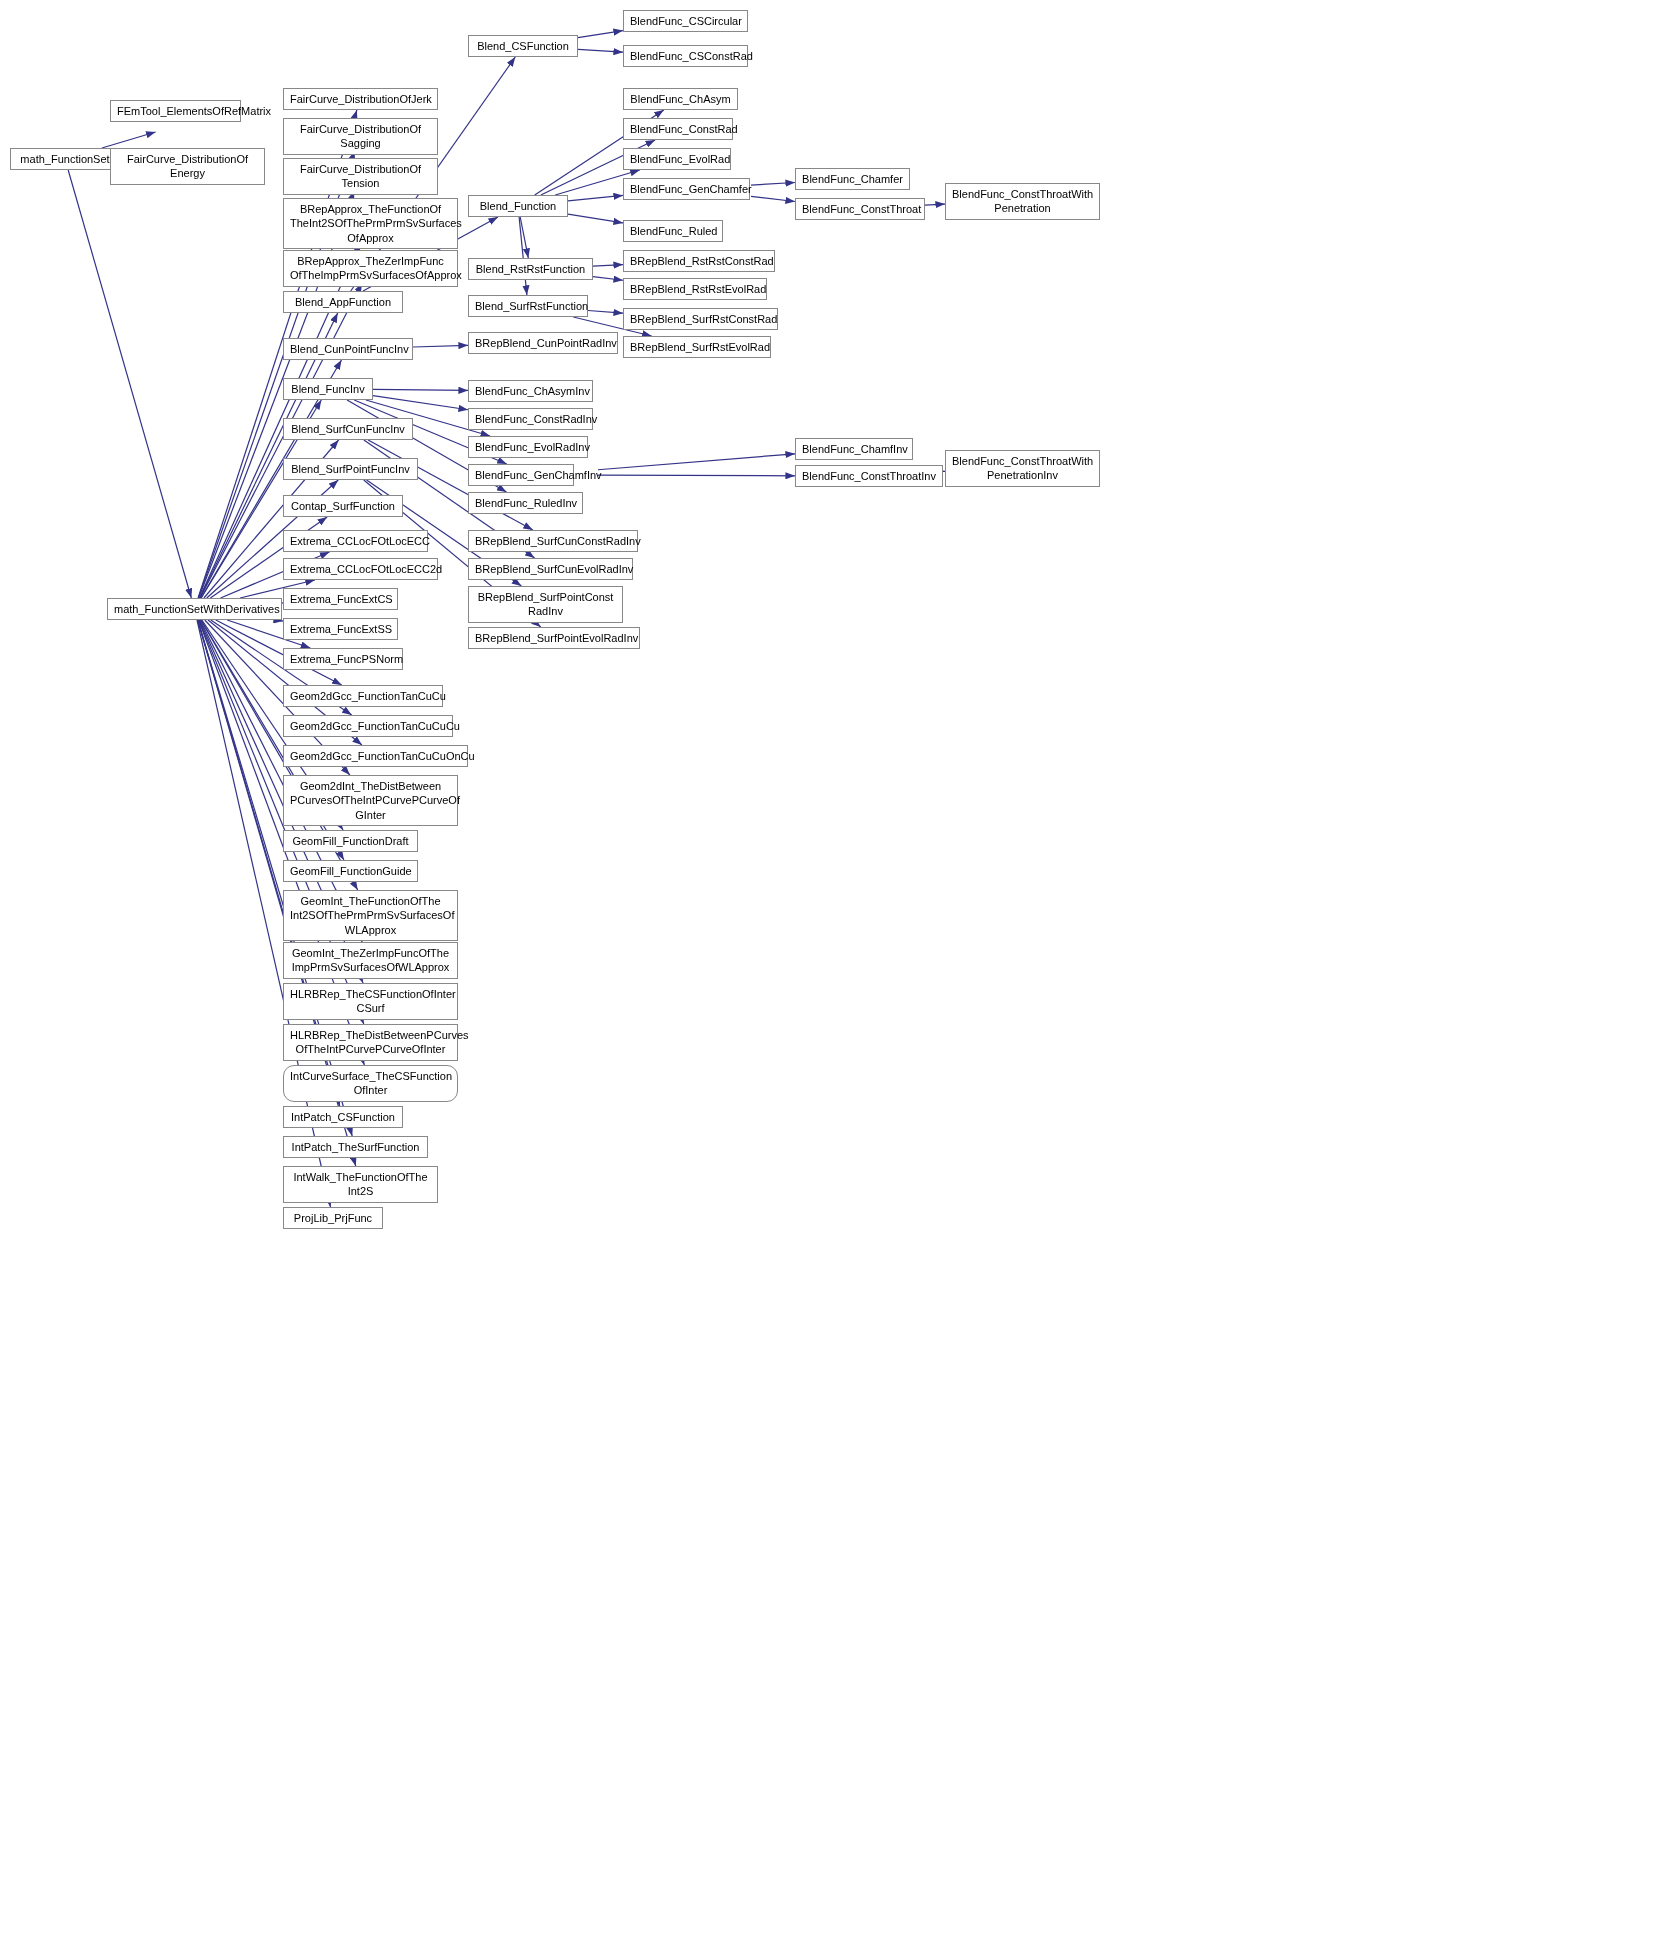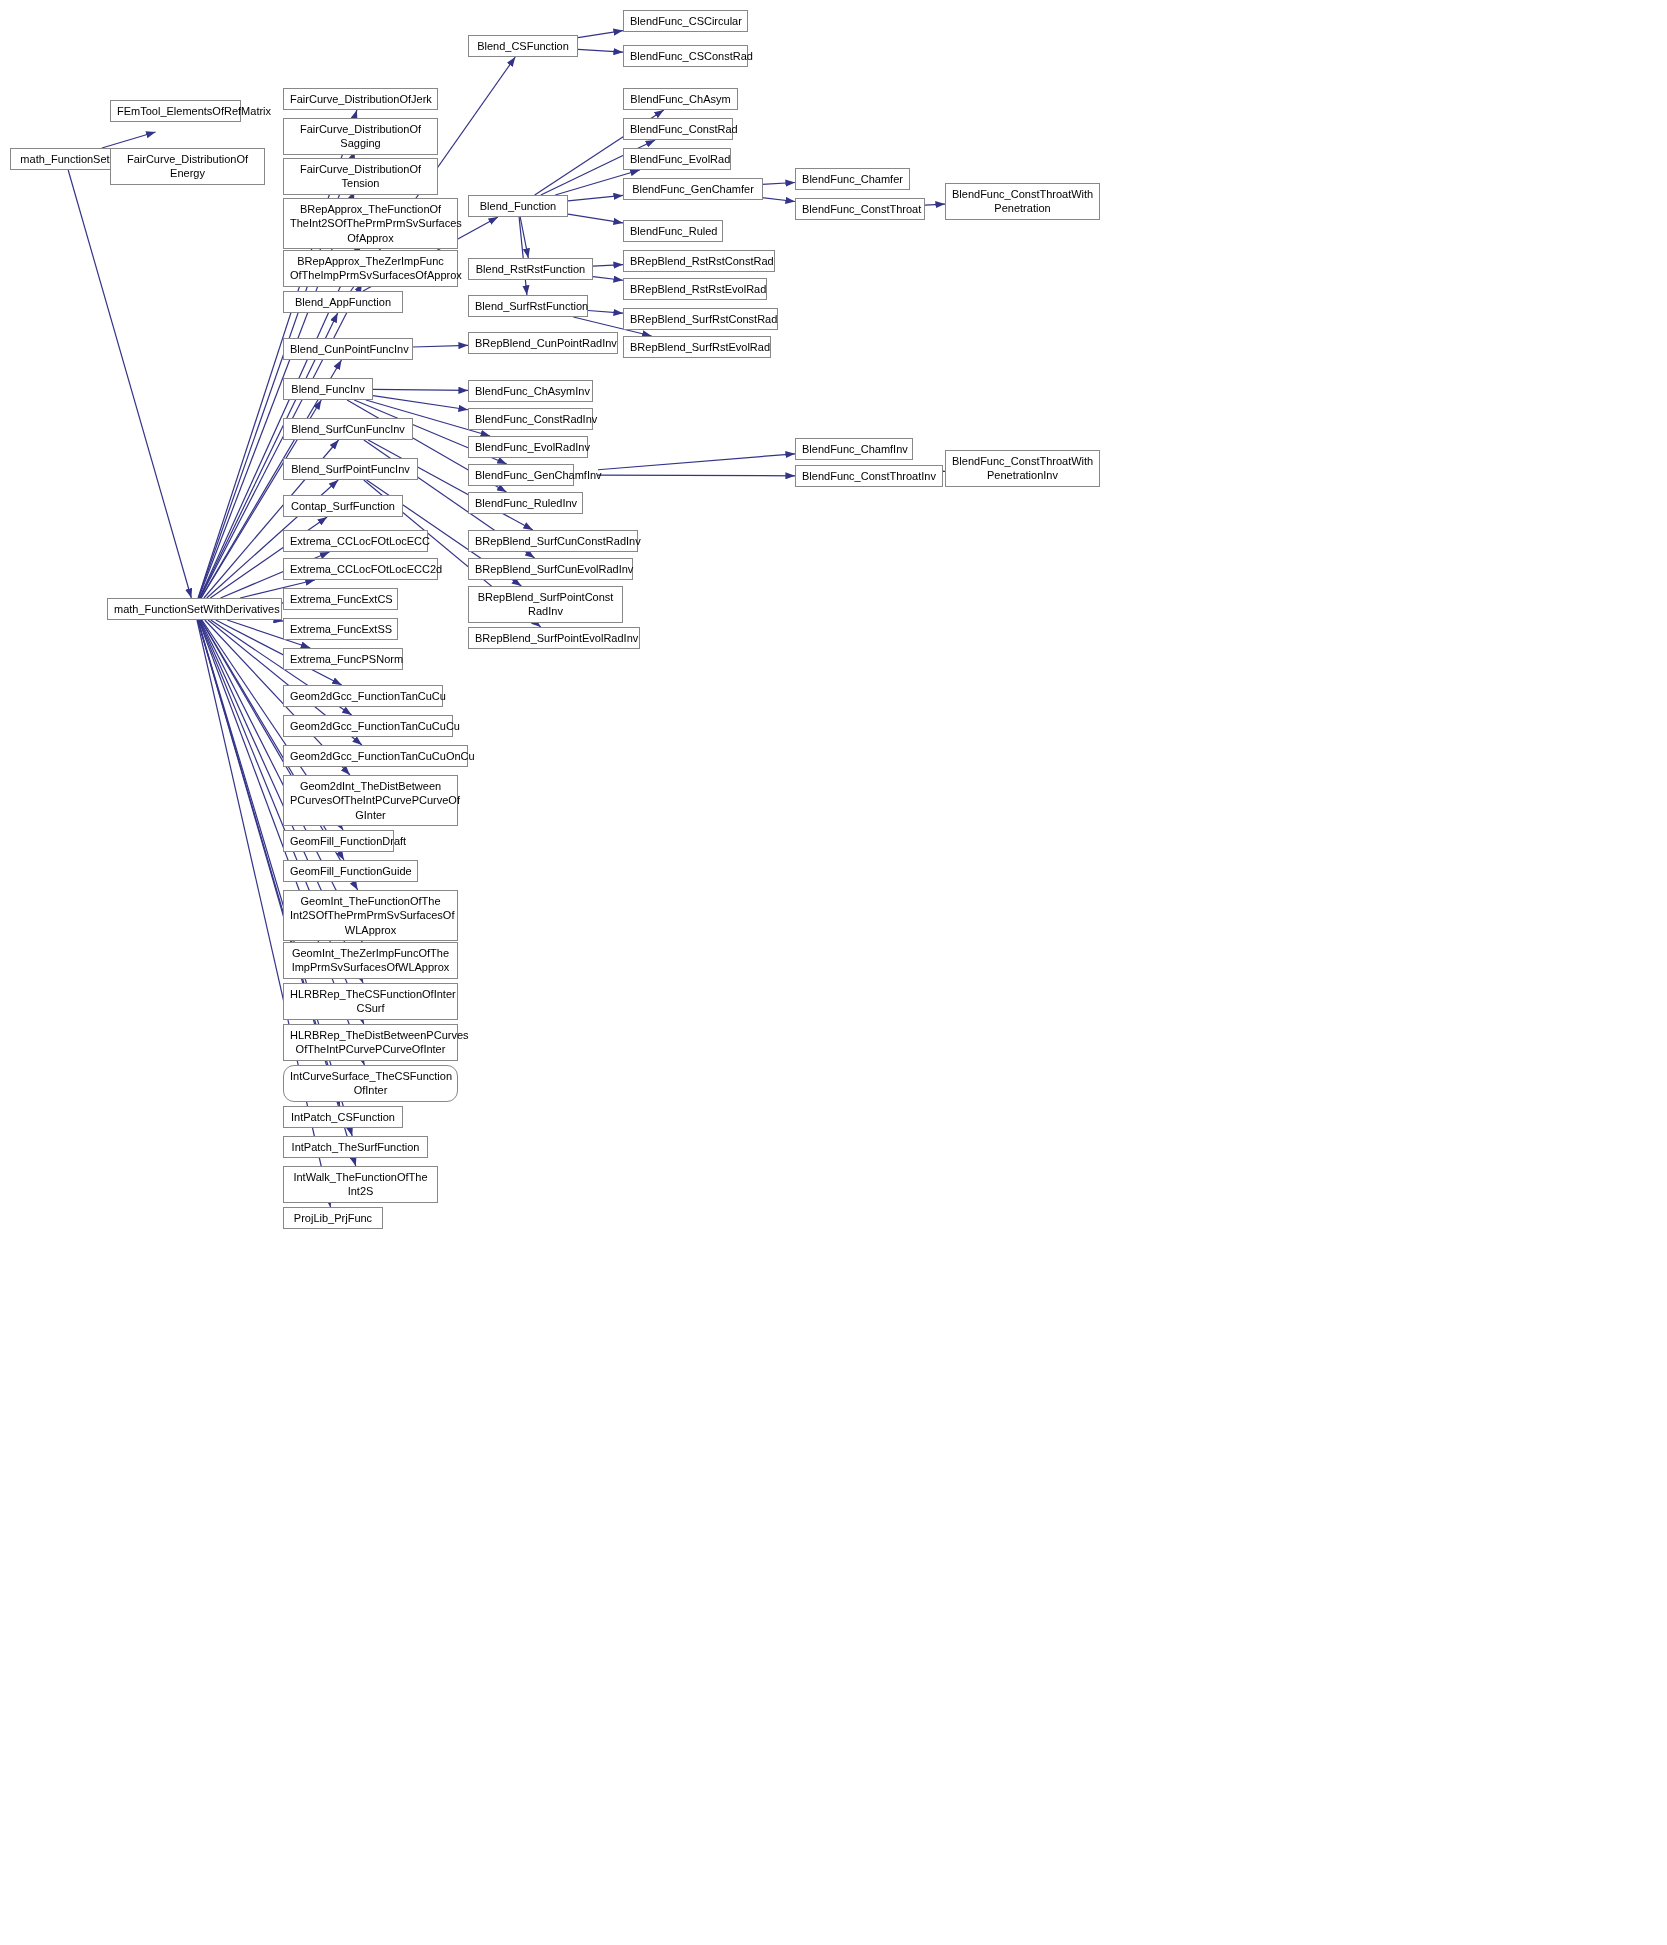"BlendFunc_GenChamfer" div.node { width: 140px -> 127px }
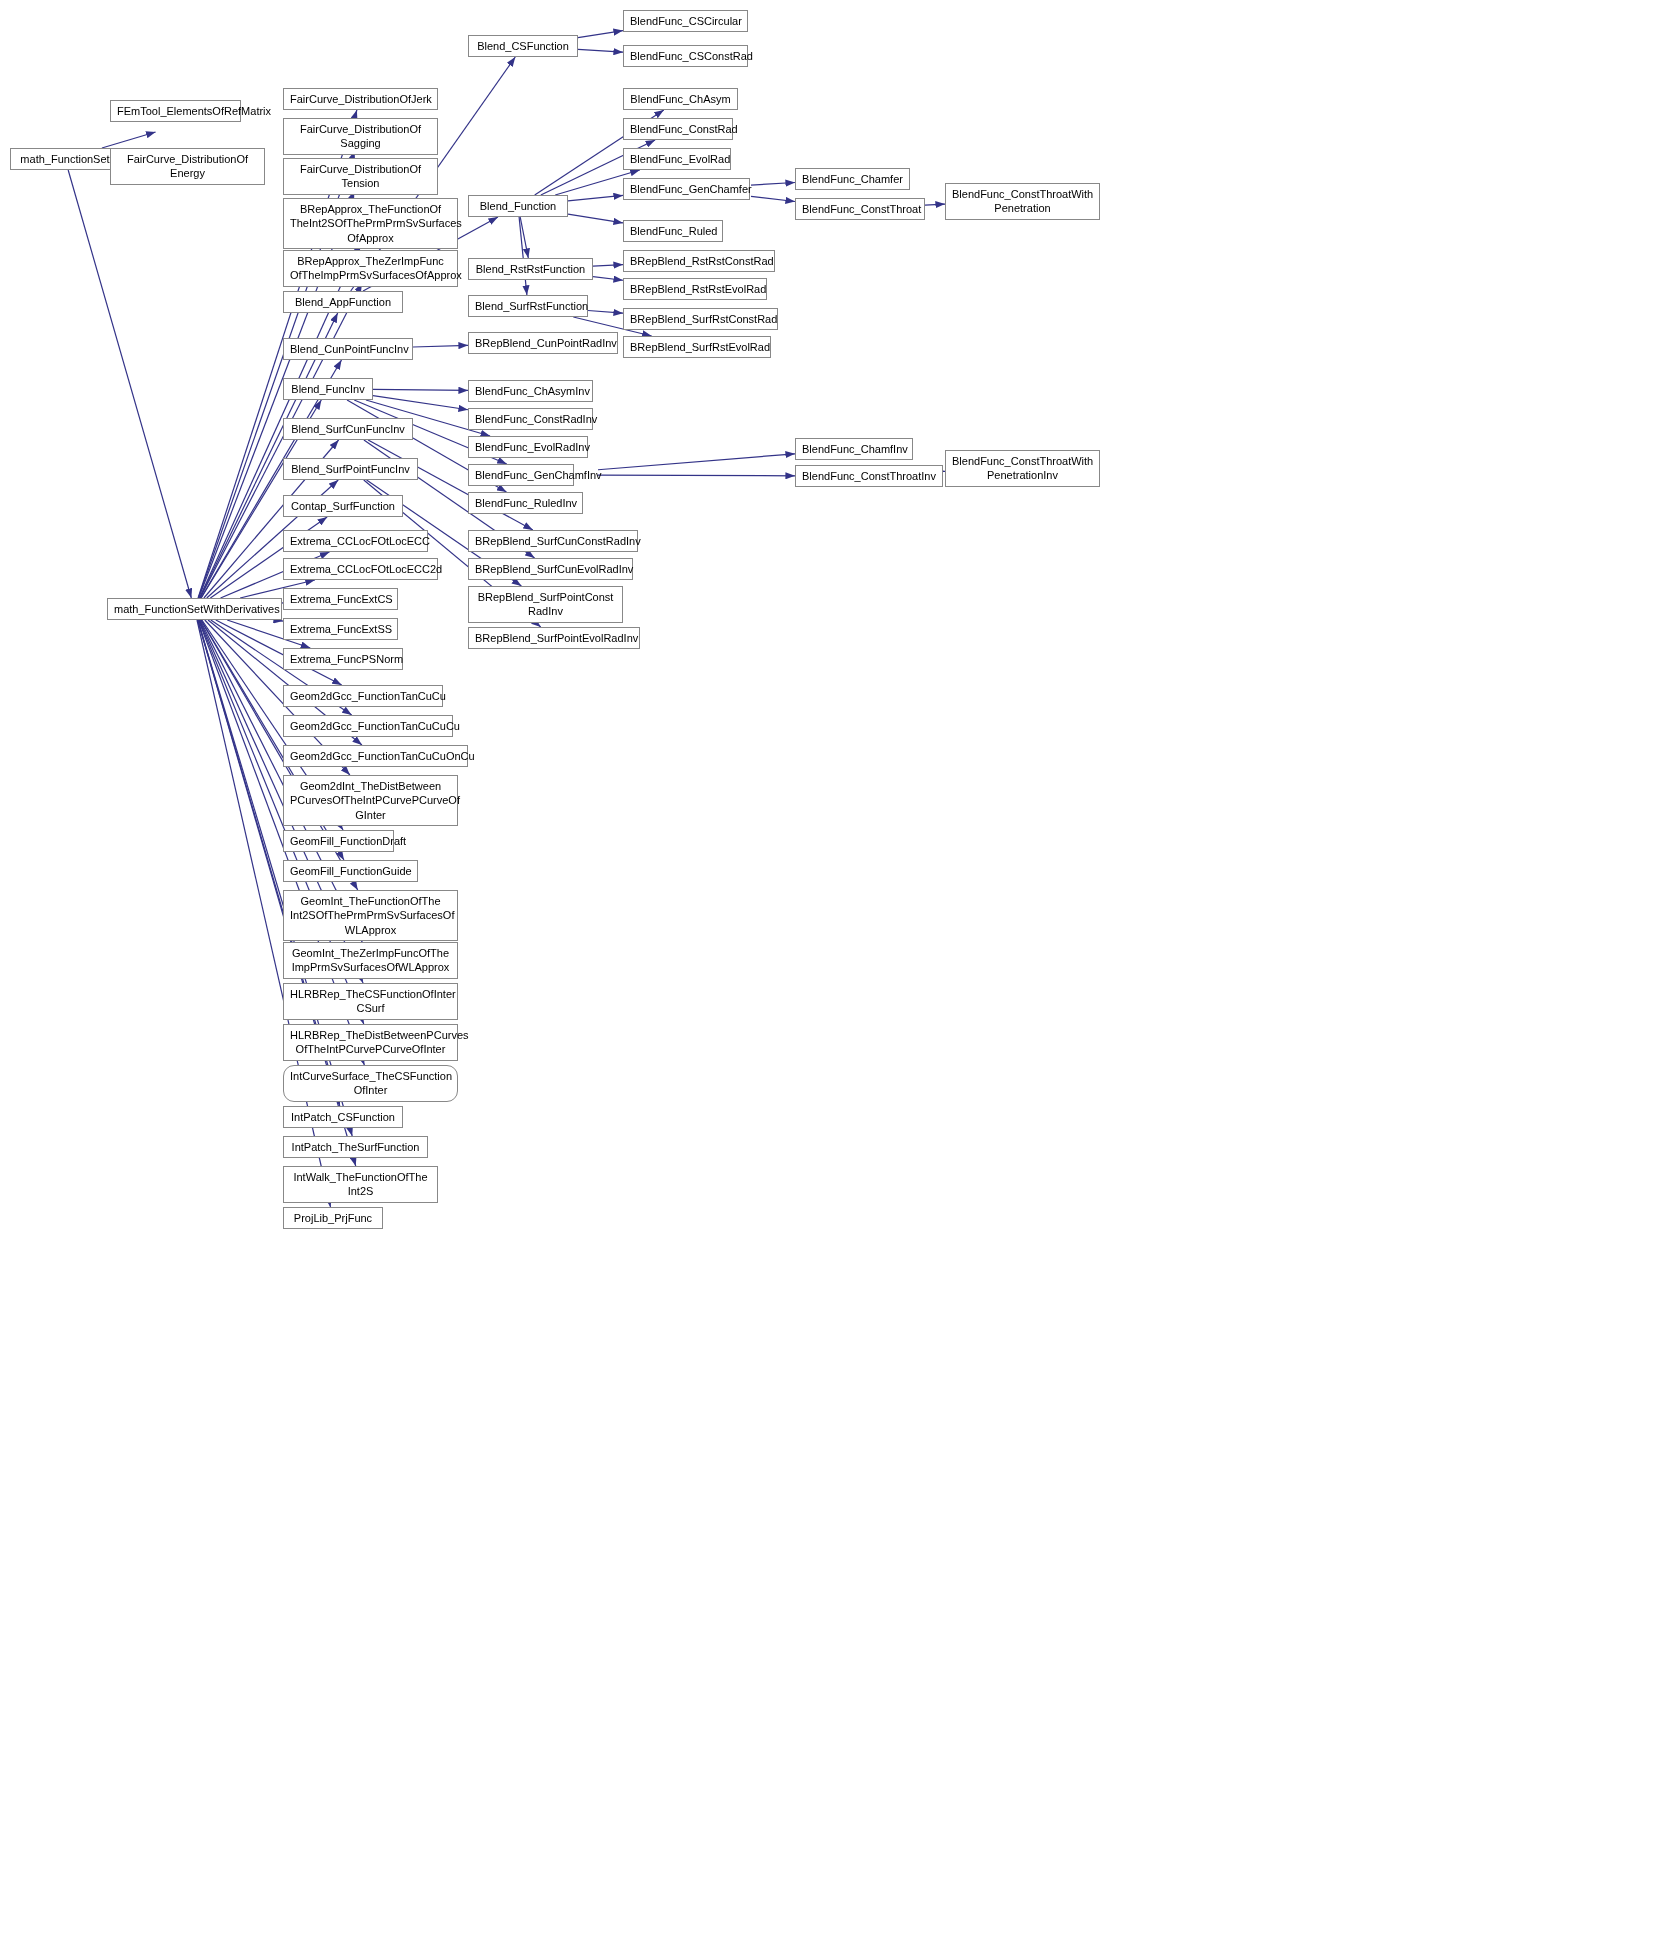"GeomFill_FunctionDraft" div.node { width: 111px -> 135px }
